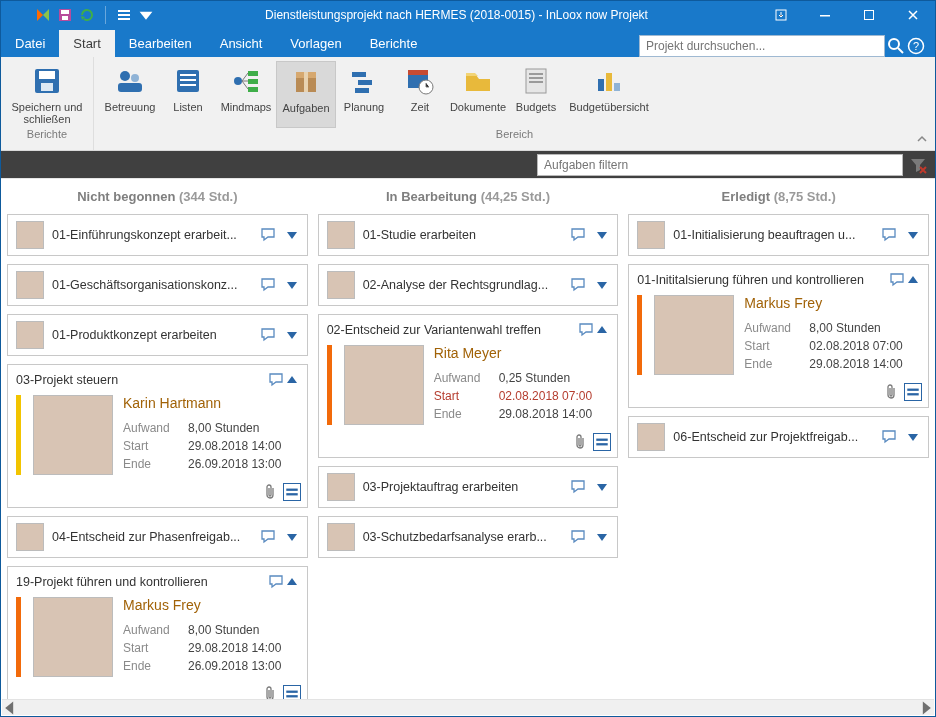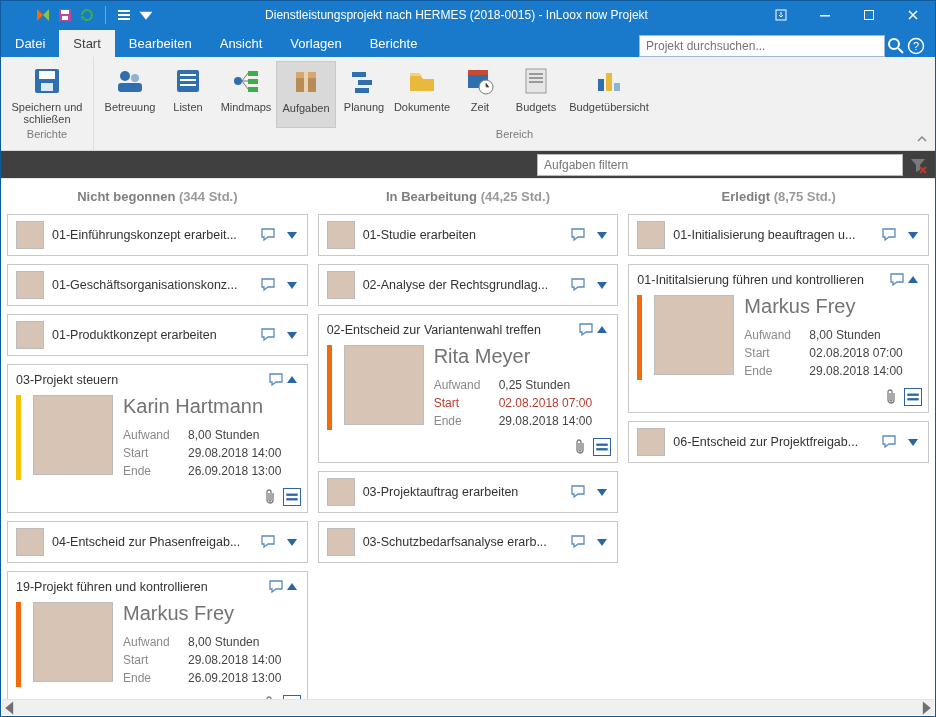"Dokumente" div.rbtn { order: before "Zeit" -> after "Zeit" }
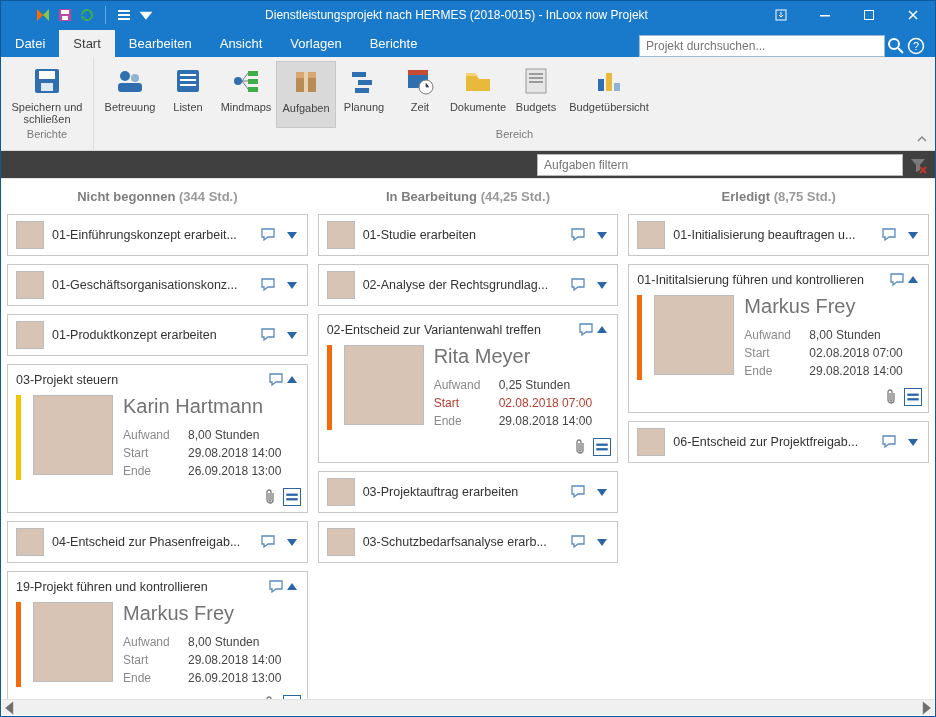"Markus Frey" .expanded .meta .name { color: #737373 -> #a16207; font-size: 20px -> 14px }
